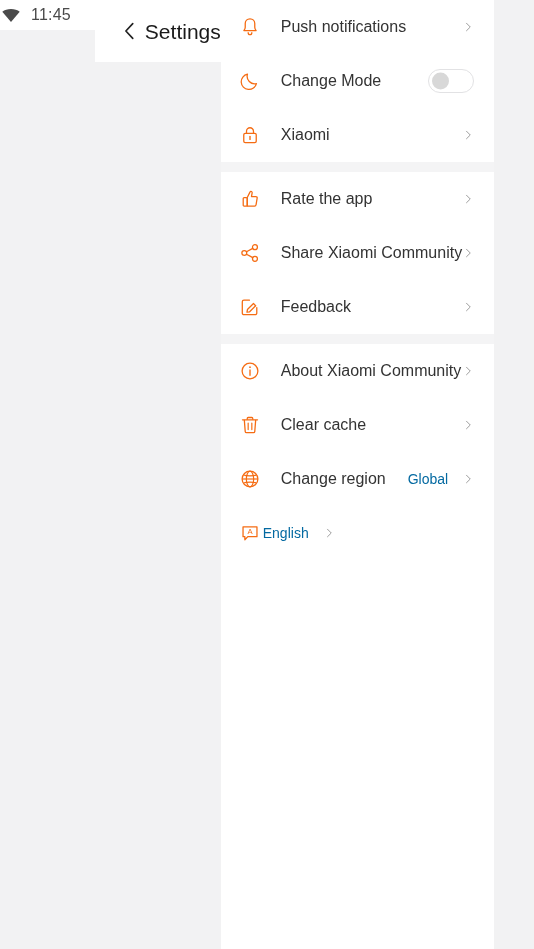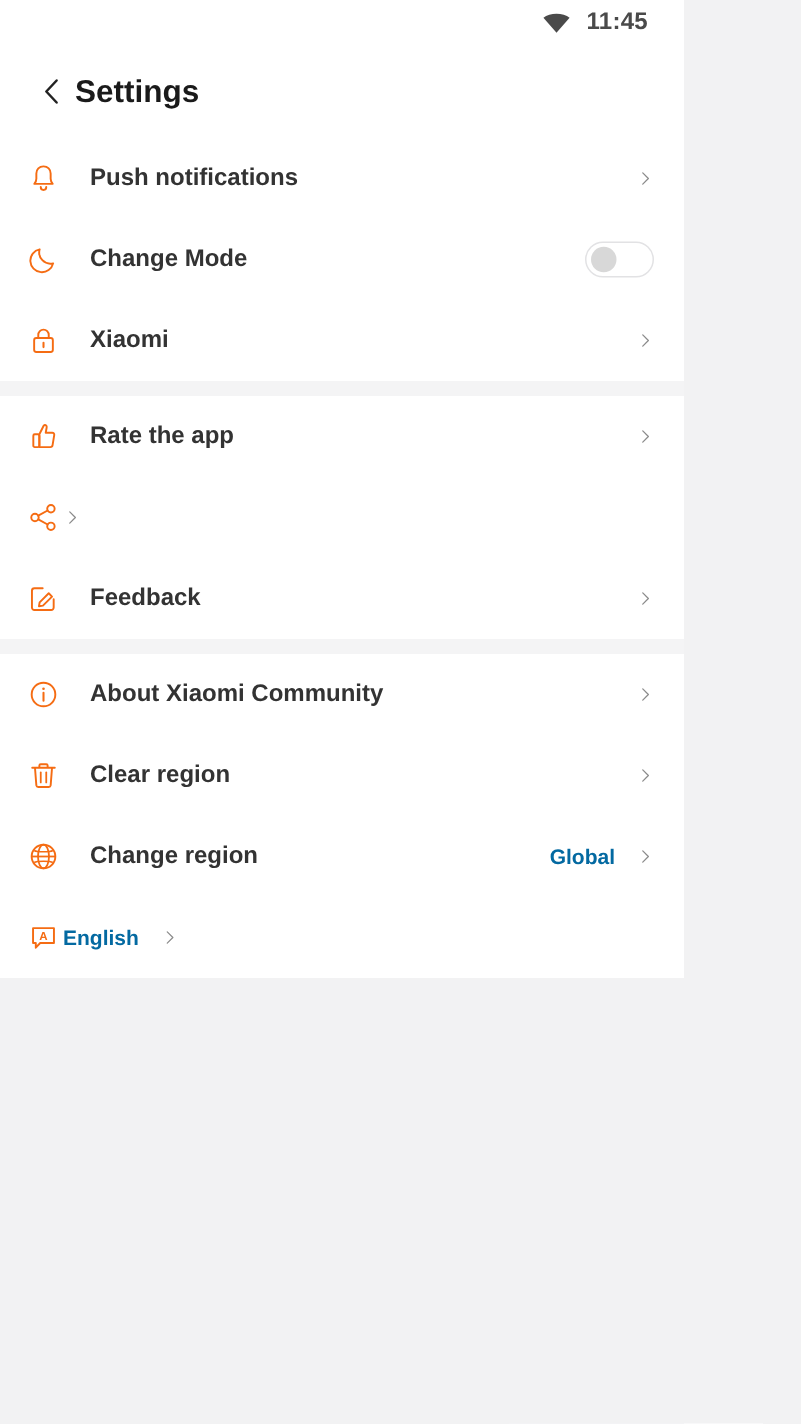"11:45" .phone { flex-direction: column -> row; font-weight: bold -> none }
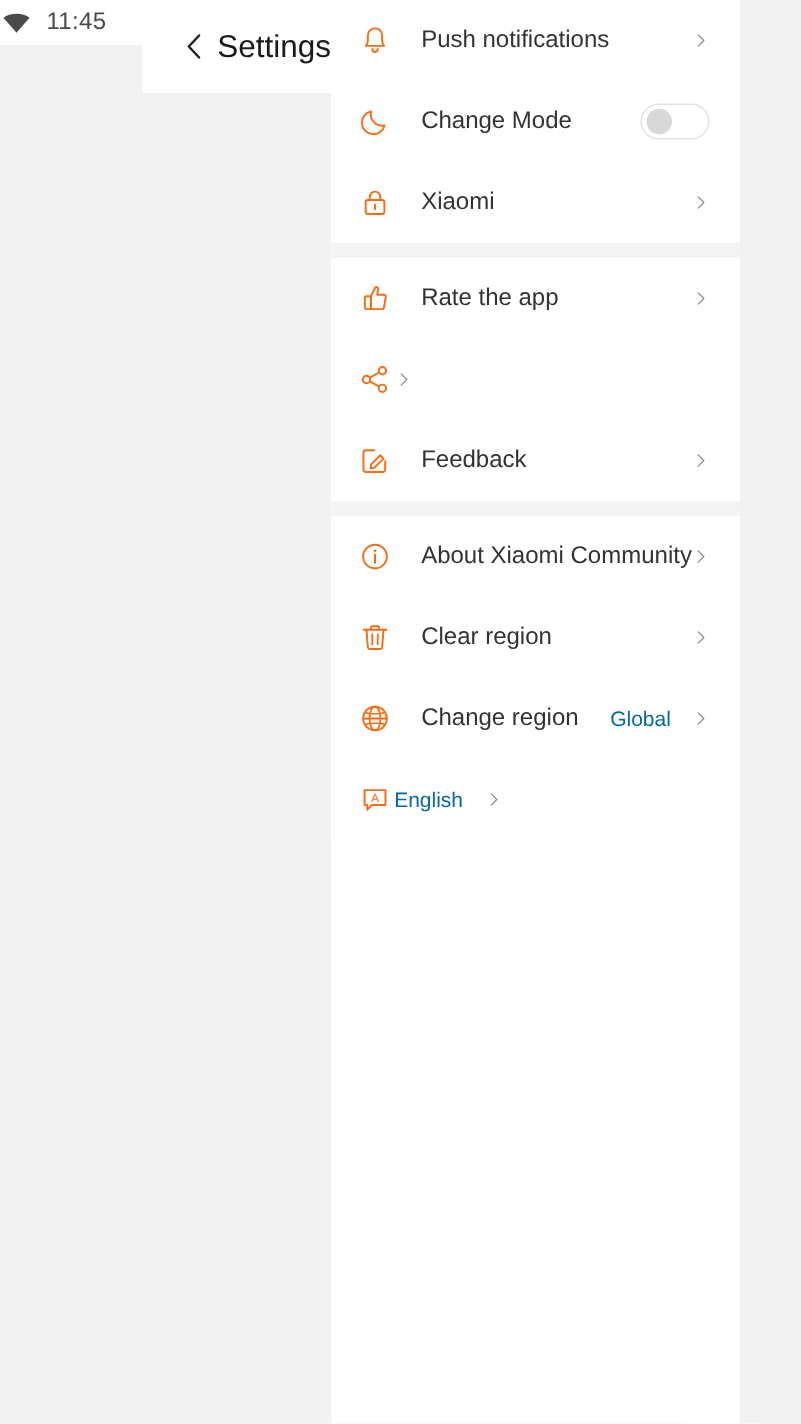"Share Xiaomi Community" span.row-label { html: none -> <span>Share Xiaomi Community</span> }
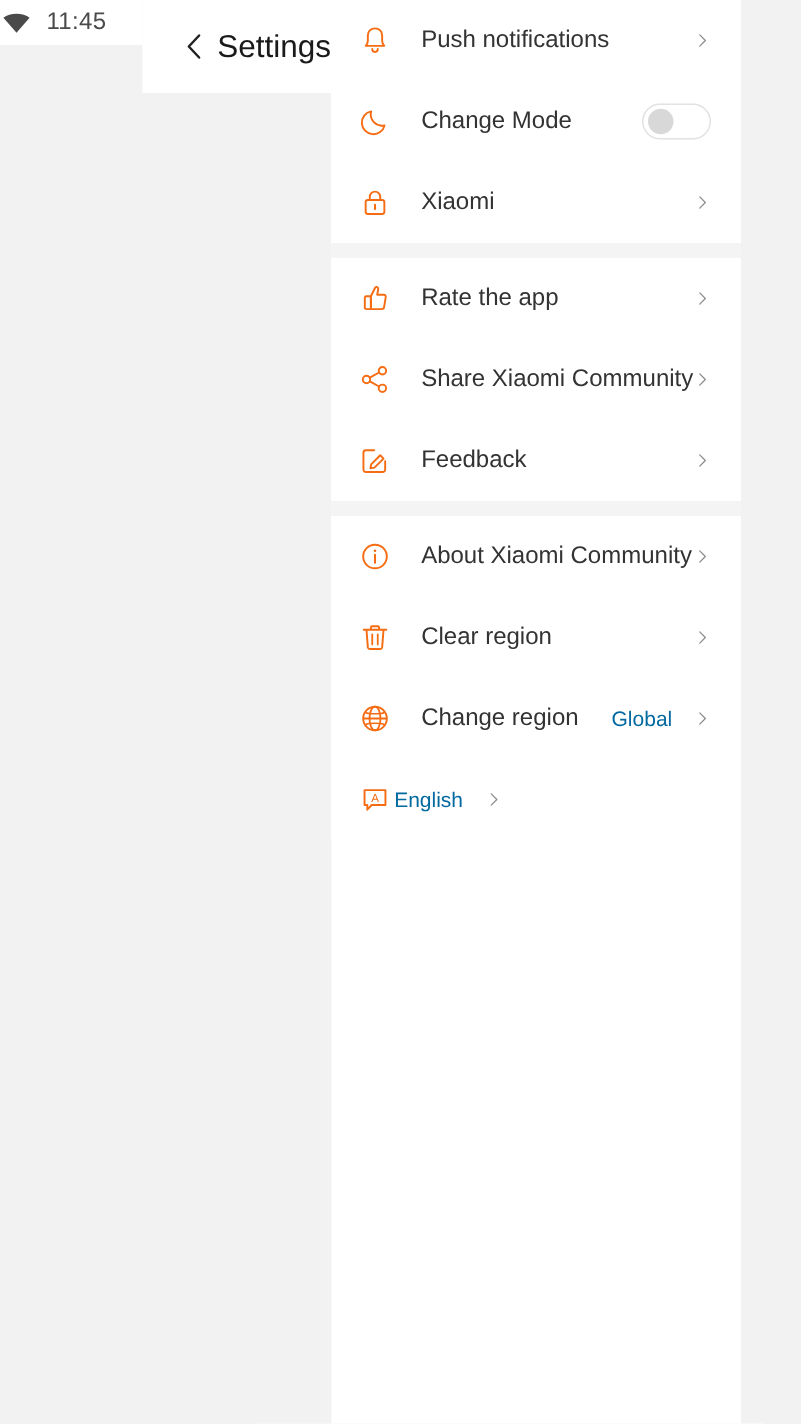"Clear region" span.row-label { text: region -> cache }
